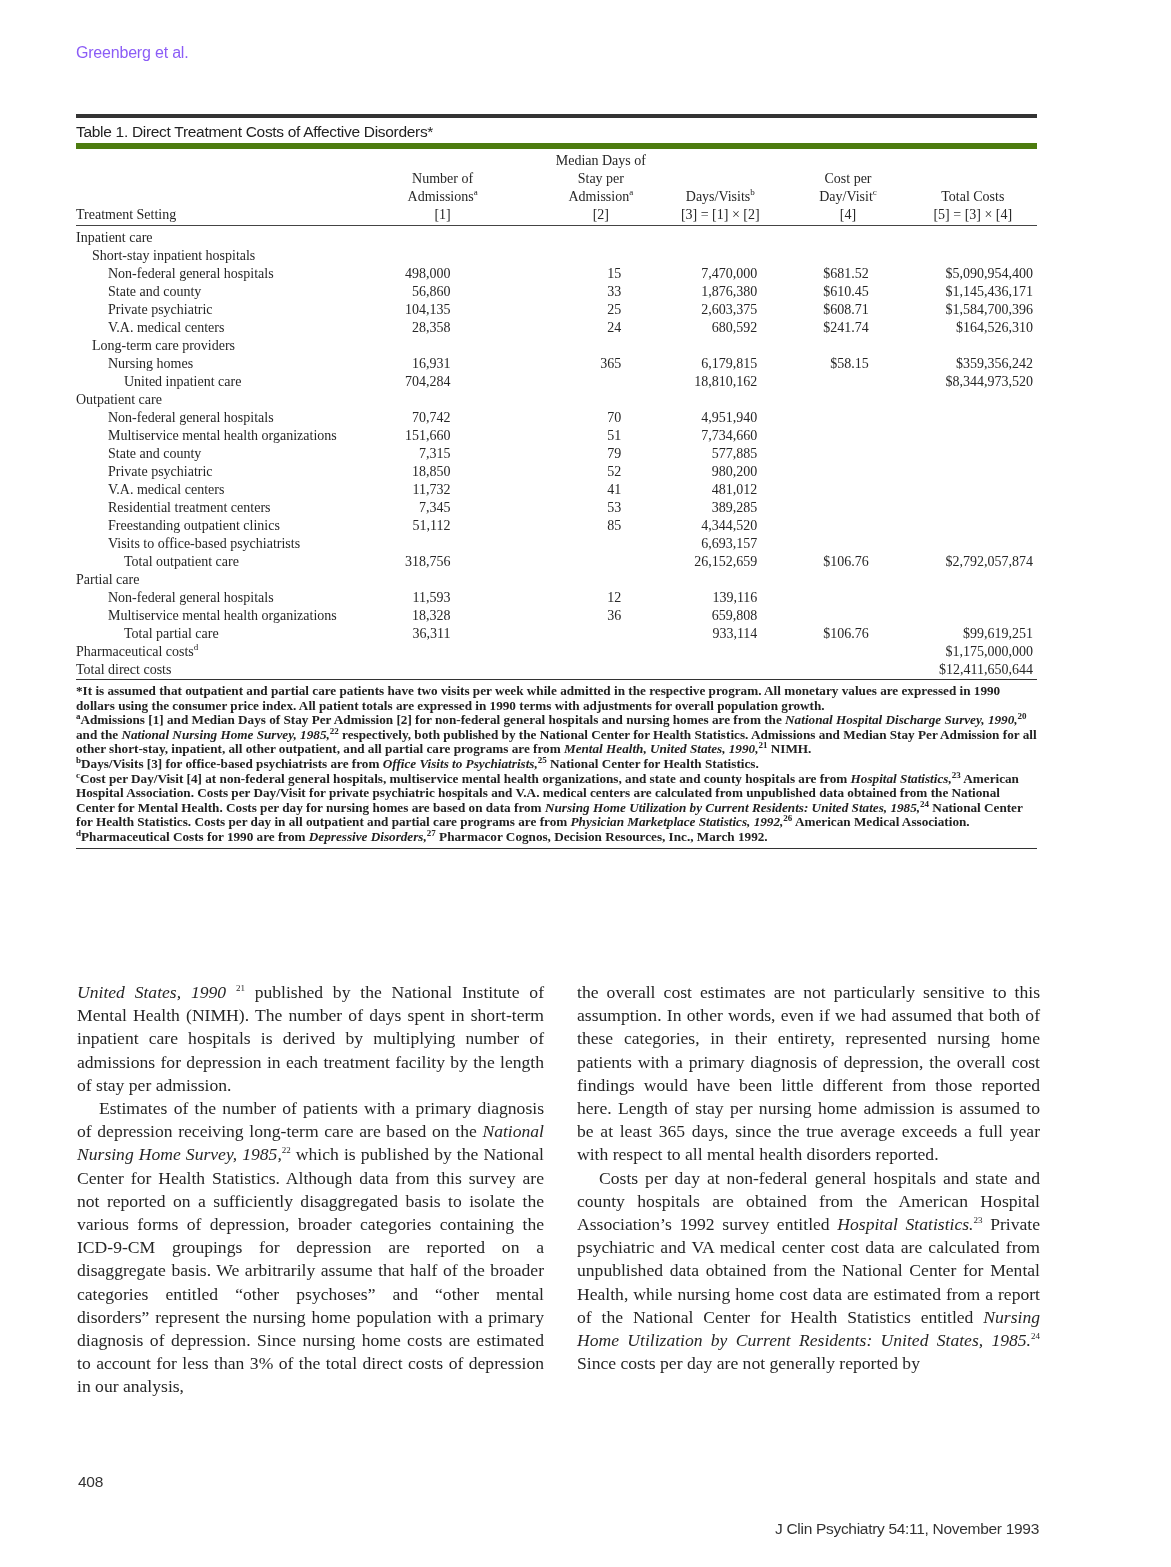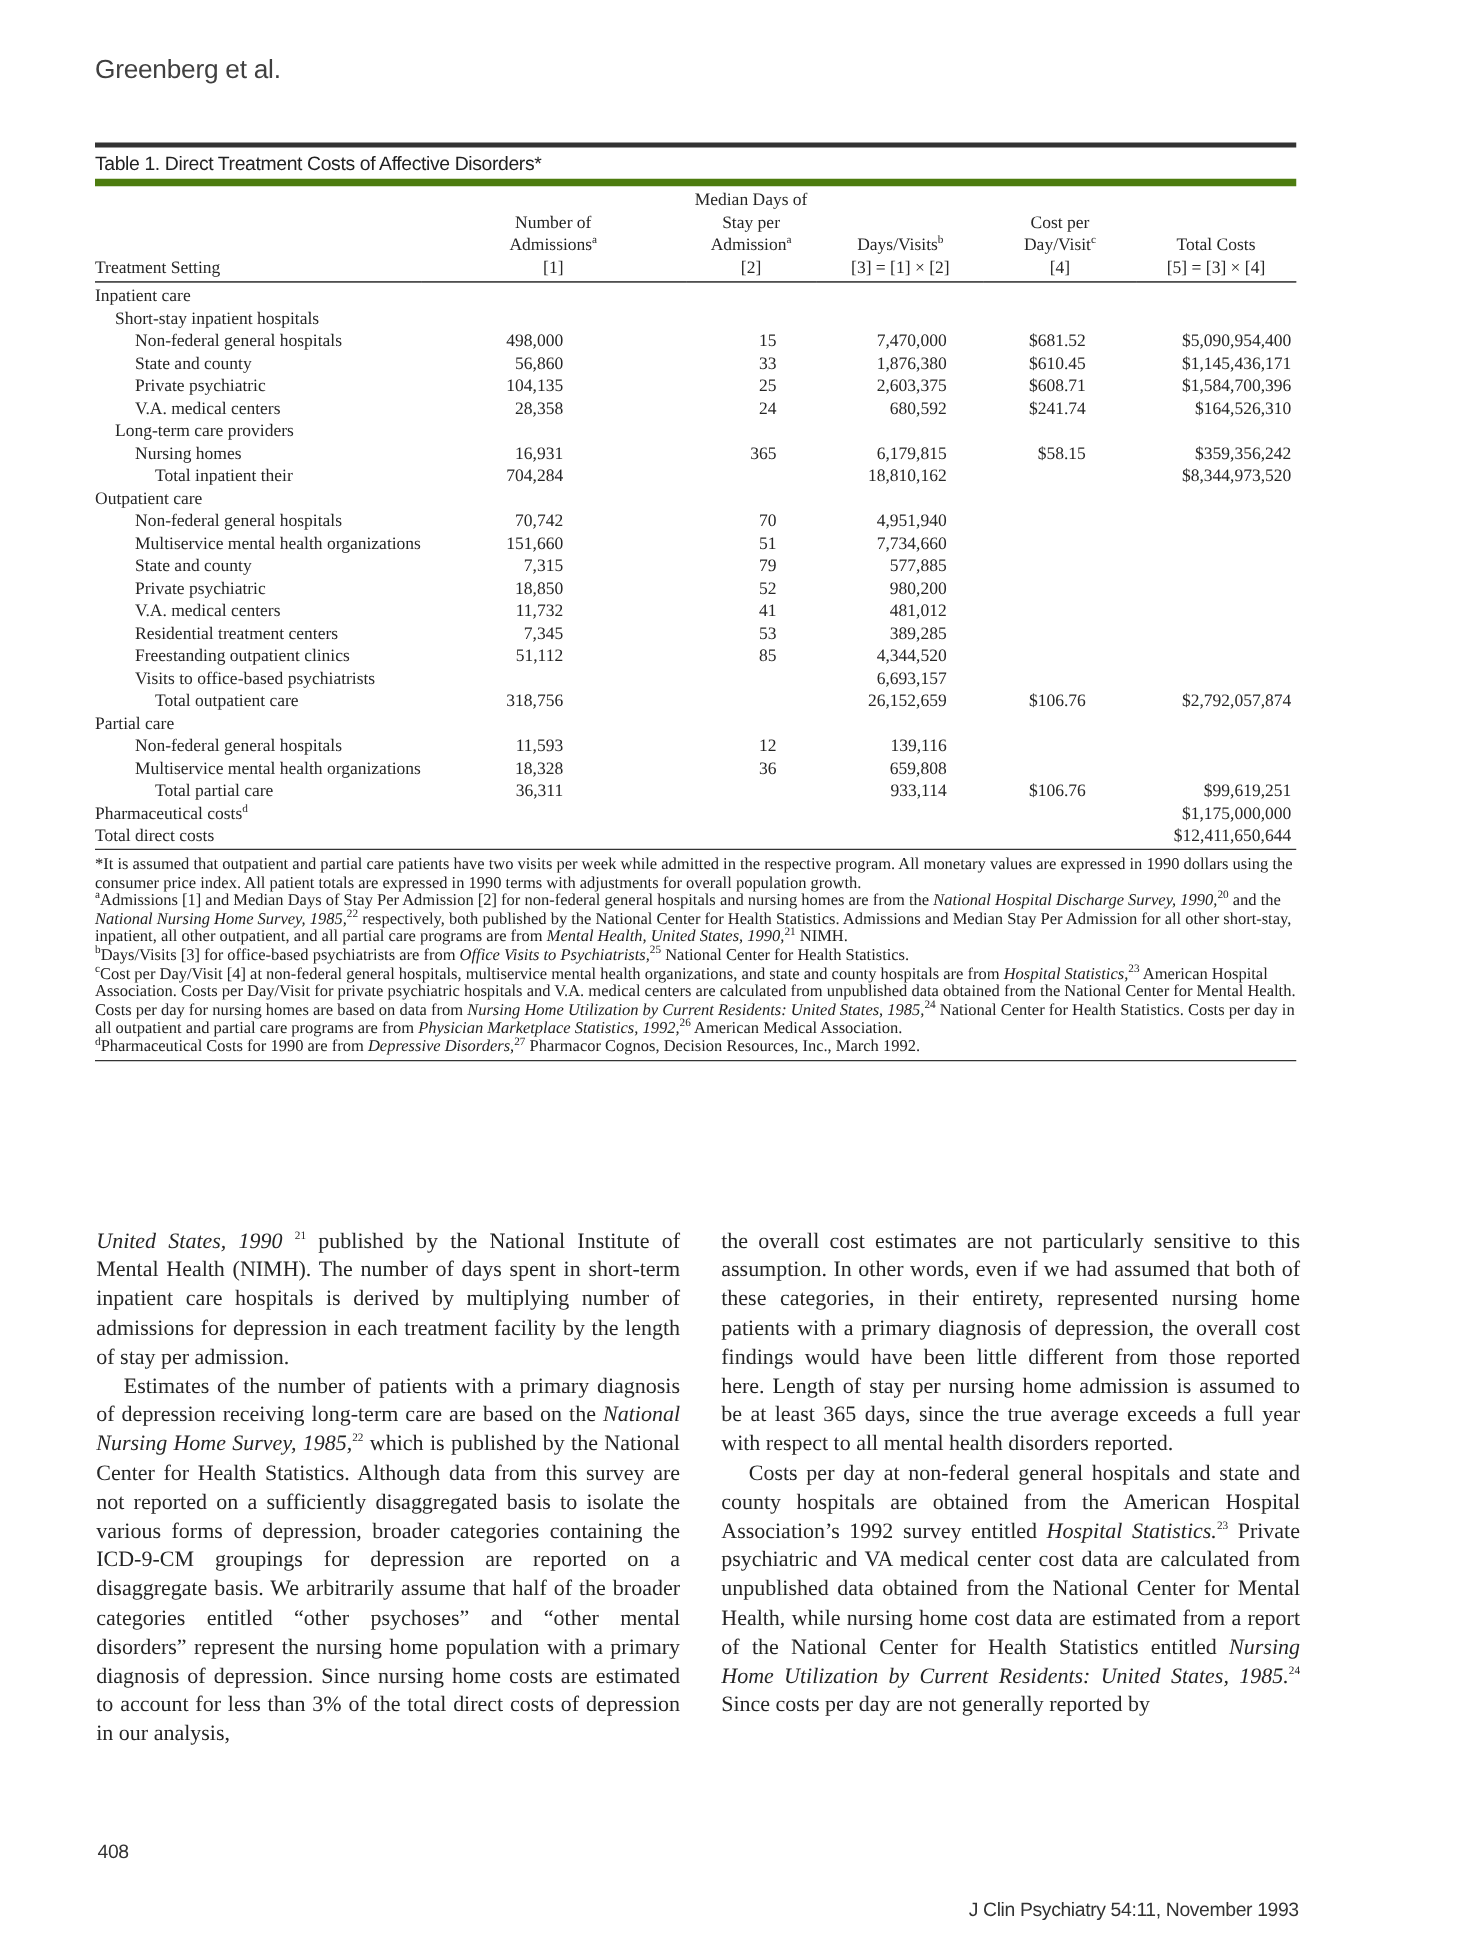"Greenberg et al." .running-head { color: #404040 -> #8b5cf6; font-size: 21px -> 16px }
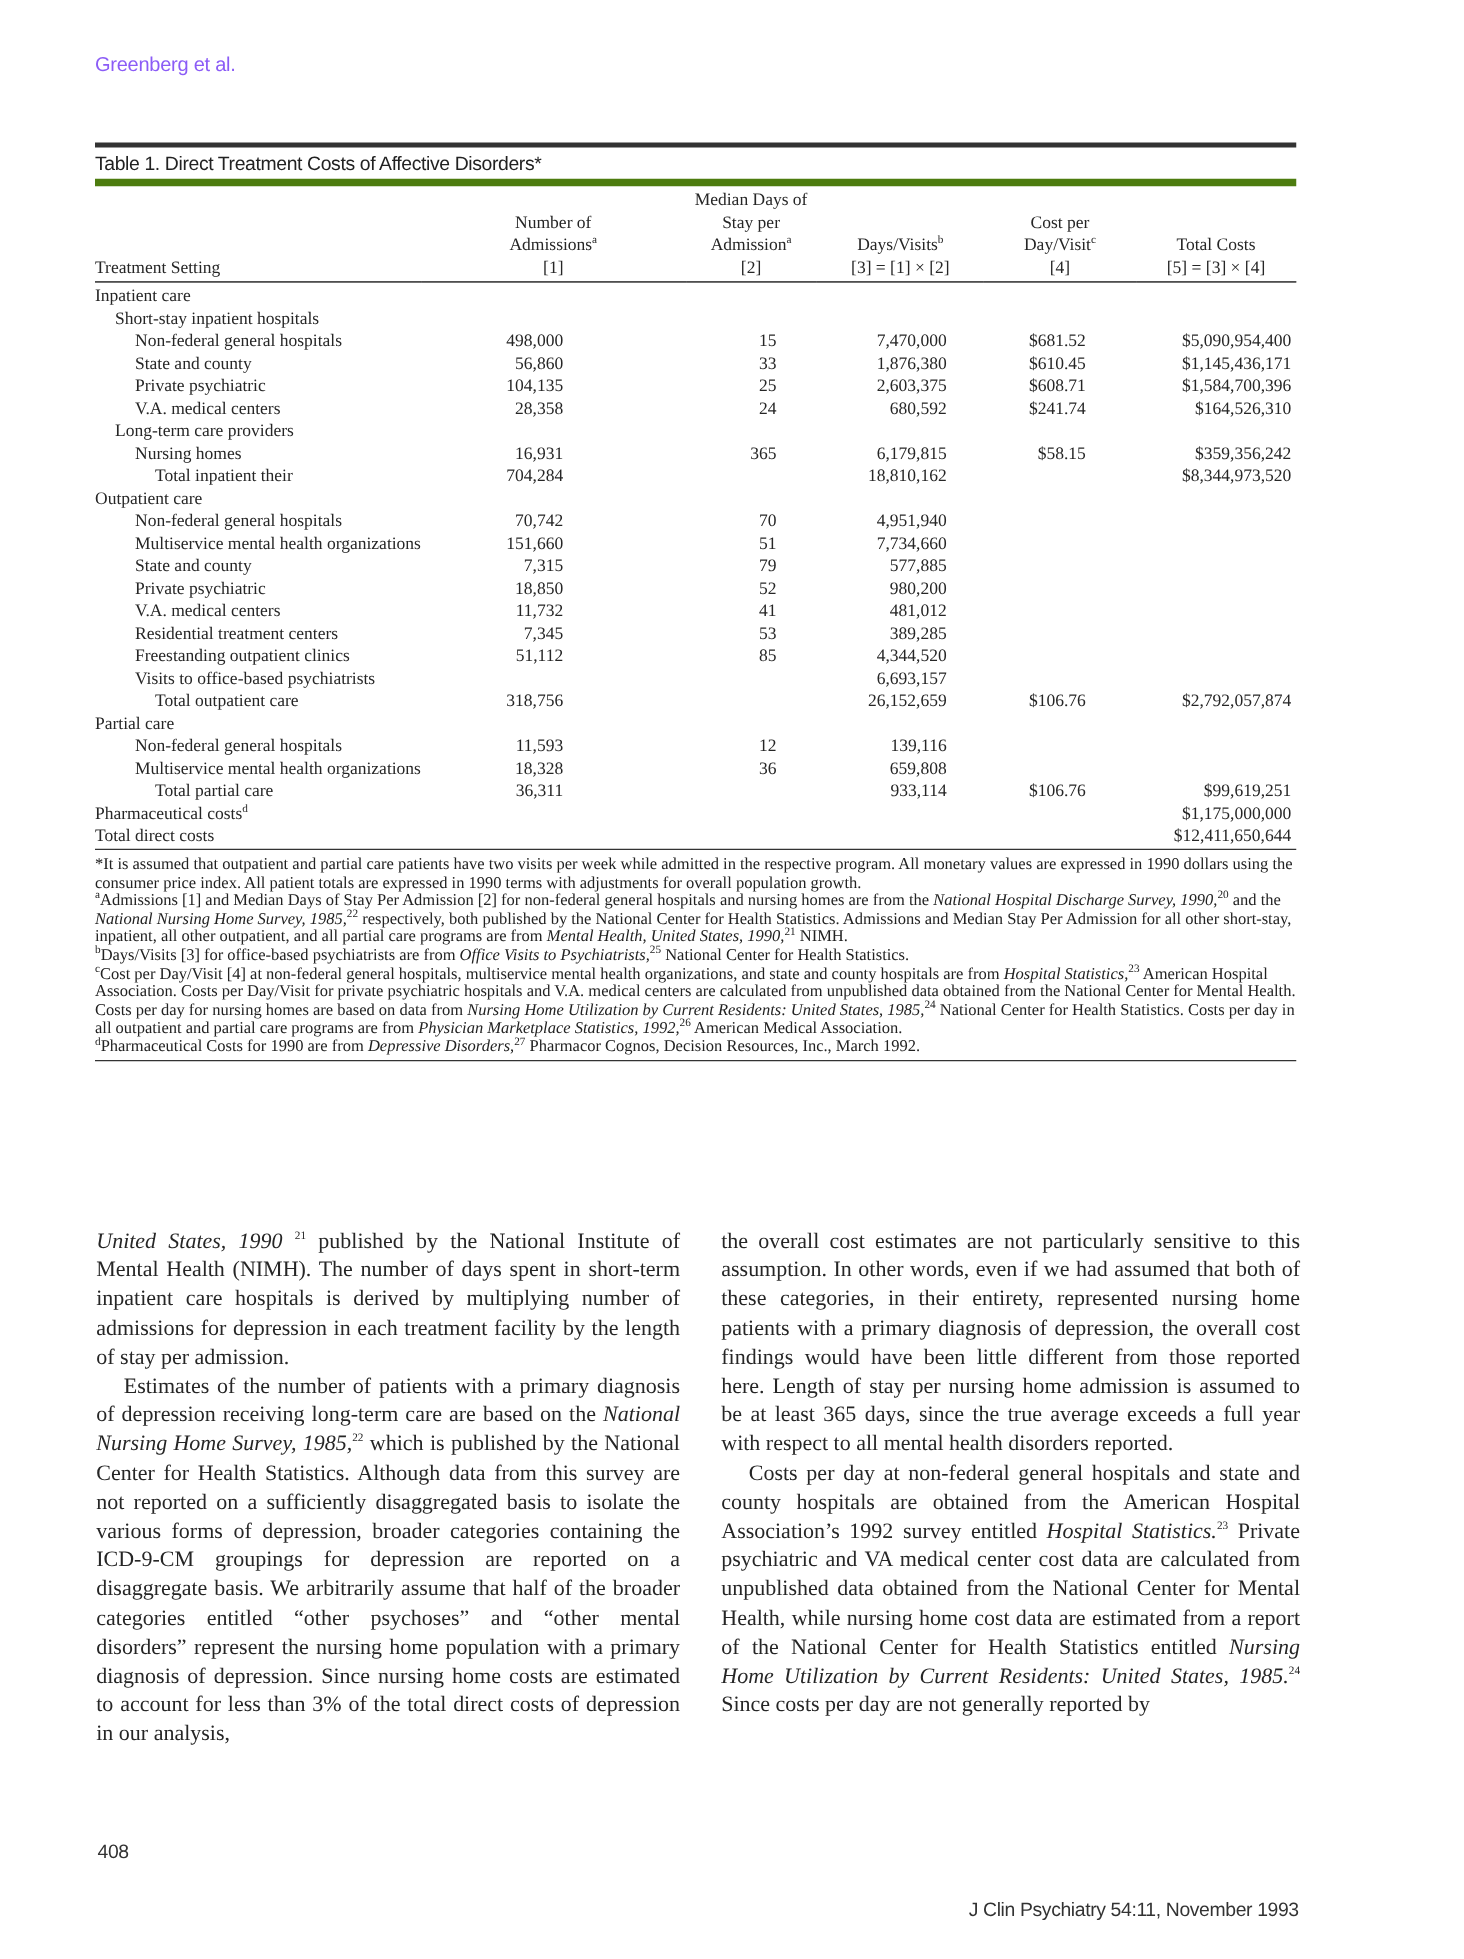"Total inpatient their" span { text: Total inpatient their -> United inpatient care }
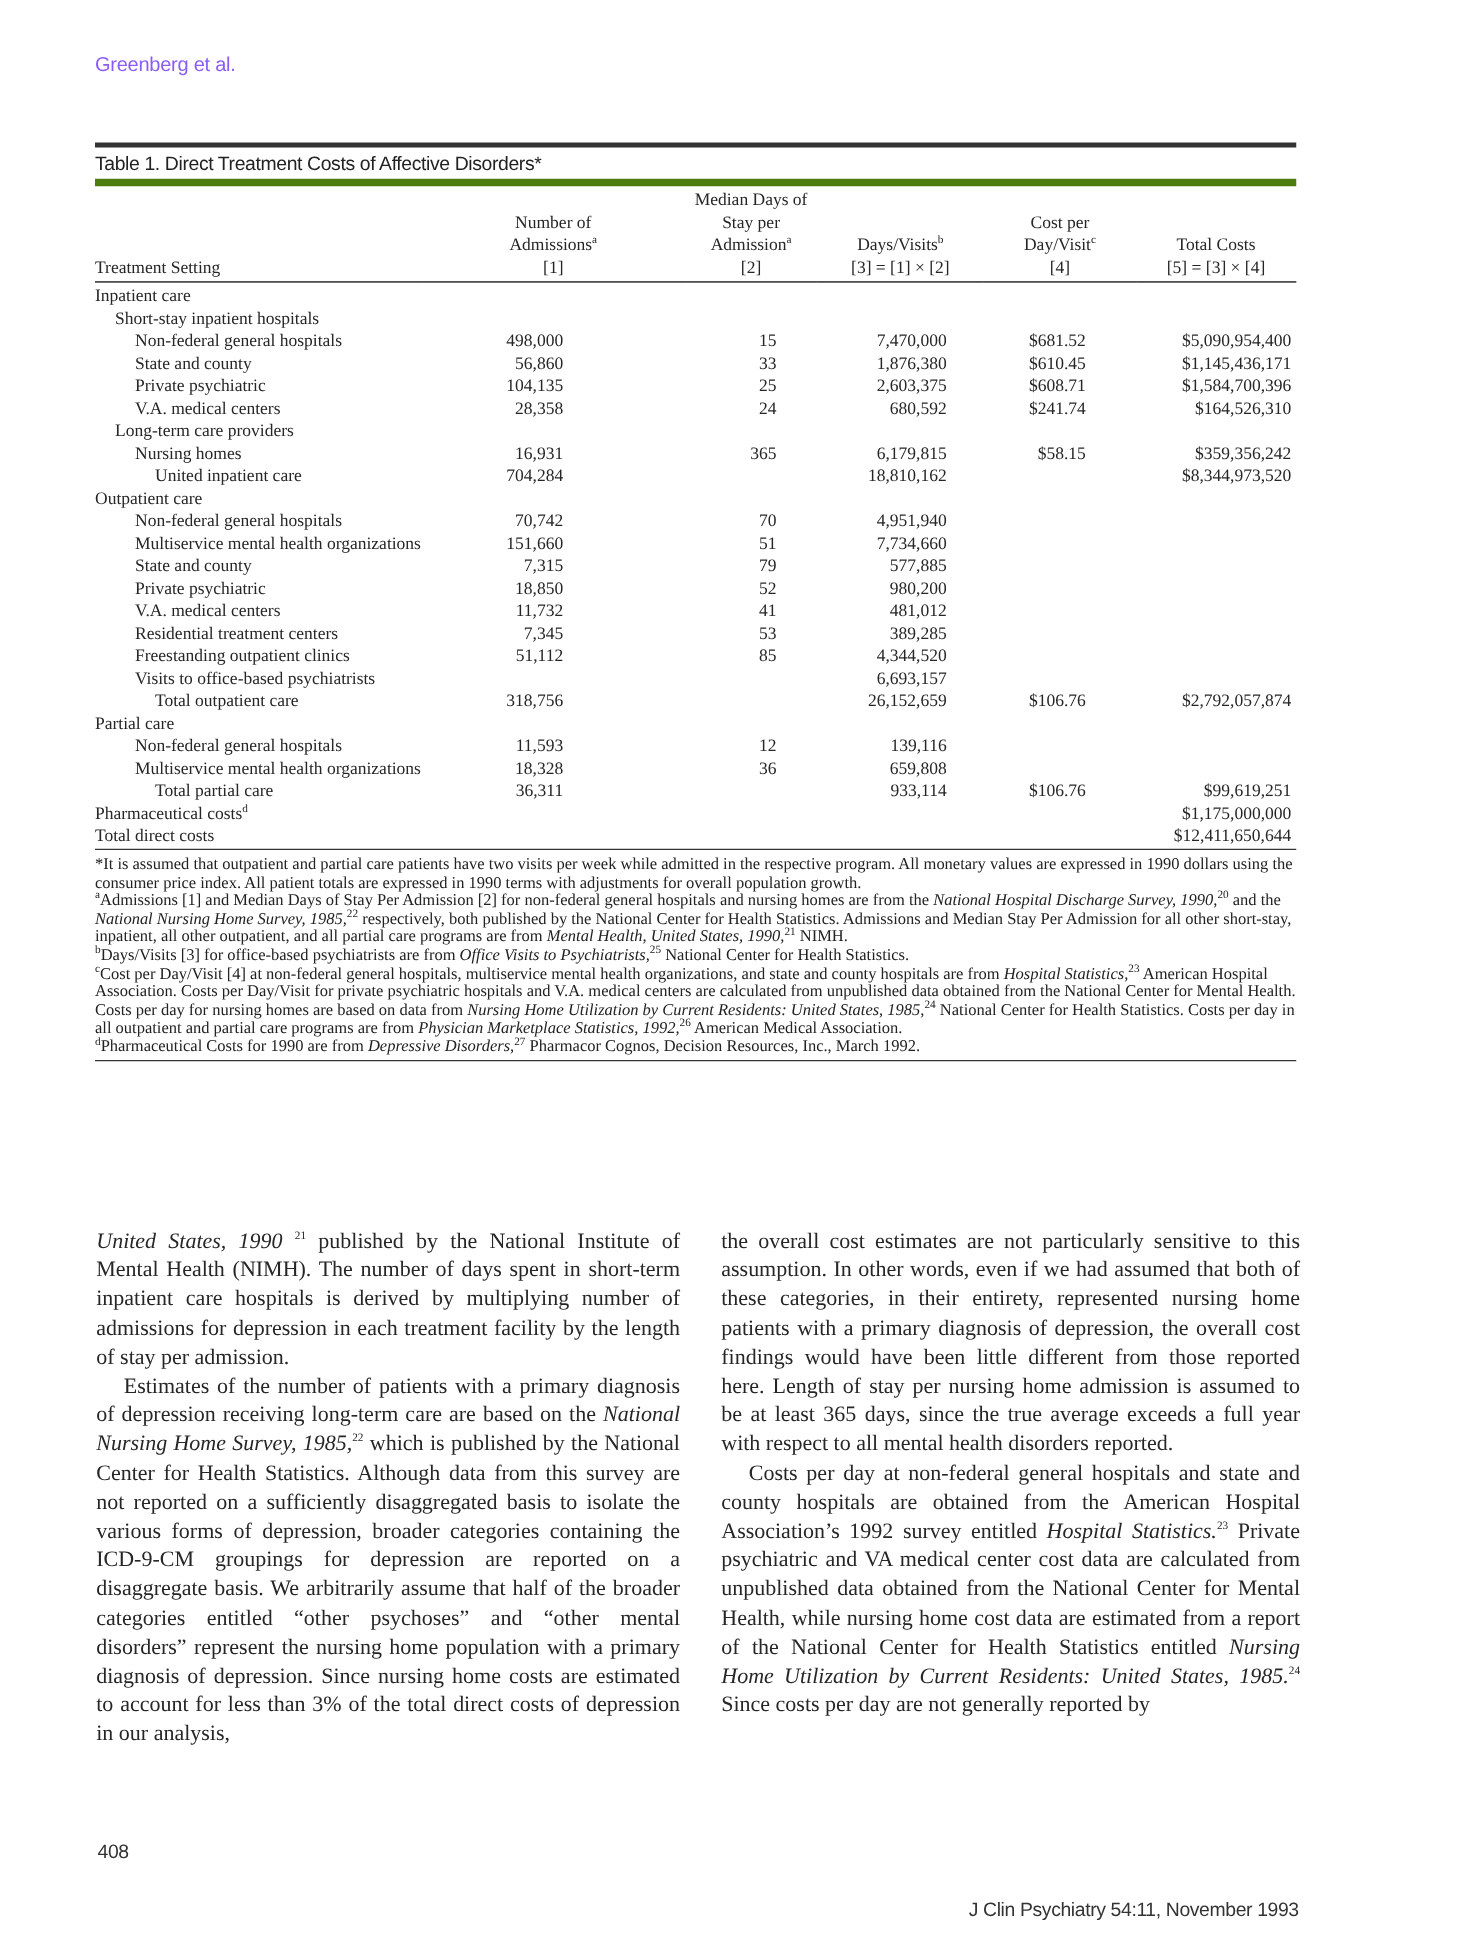"*It is assumed that outpatient" .notes p { font-weight: none -> bold }
